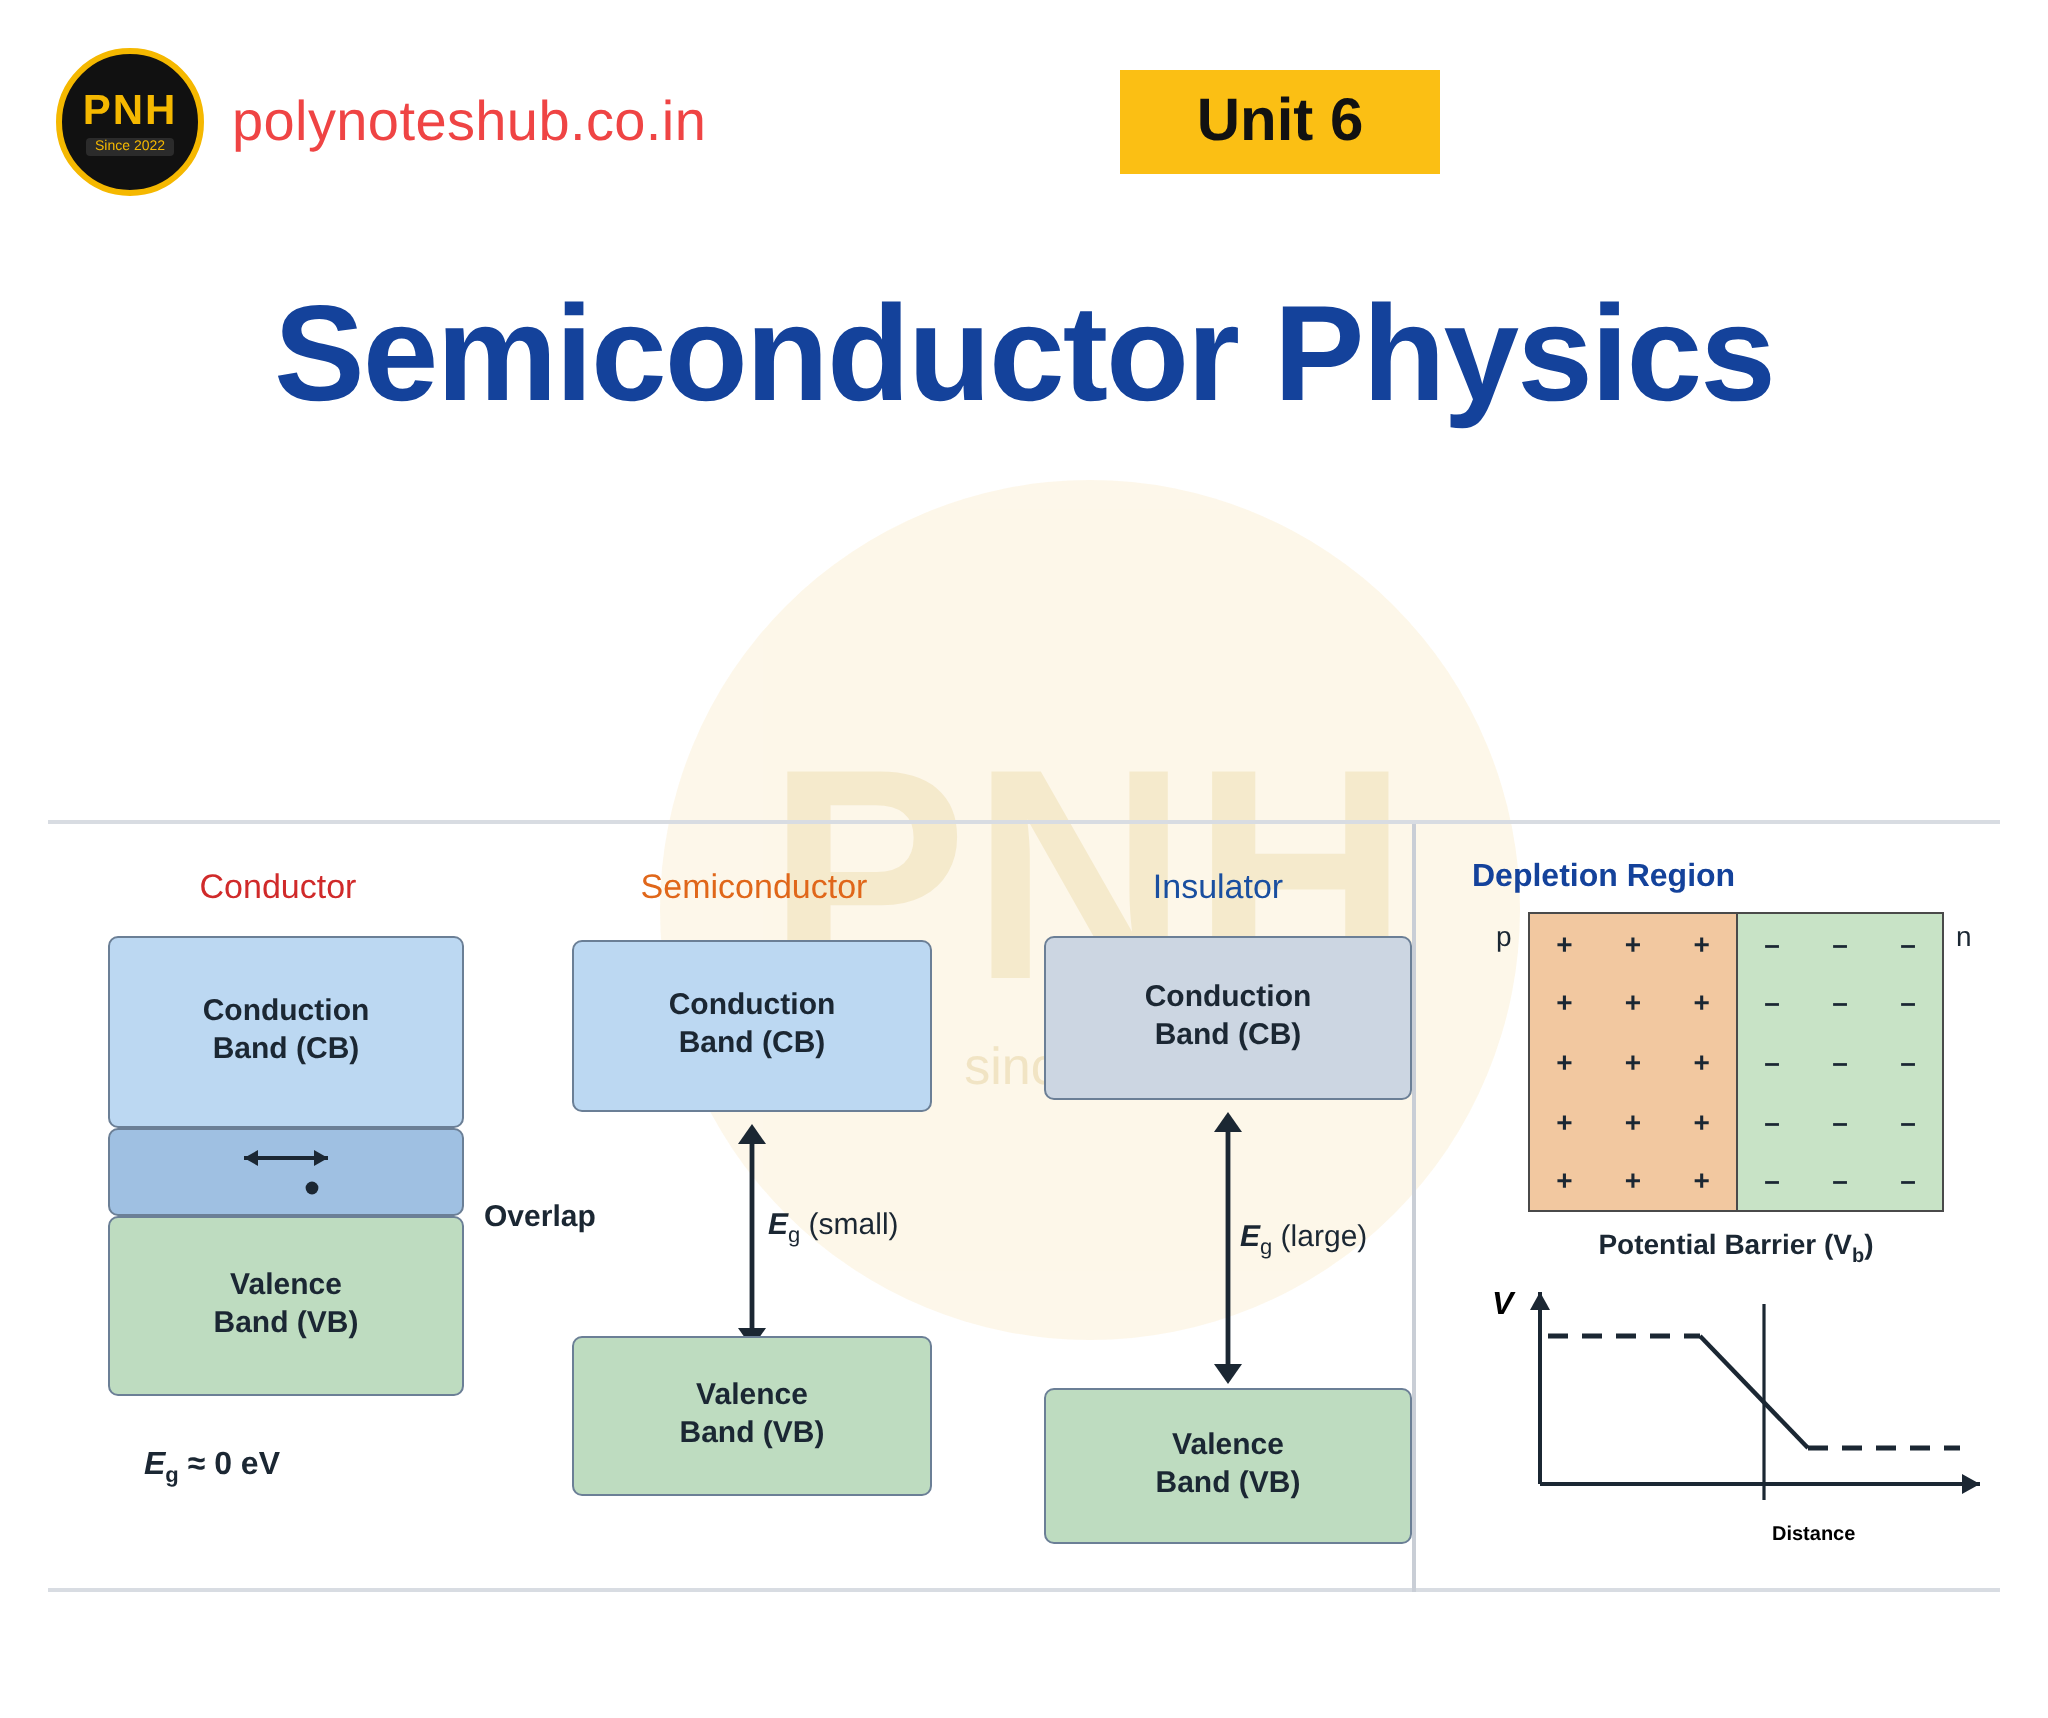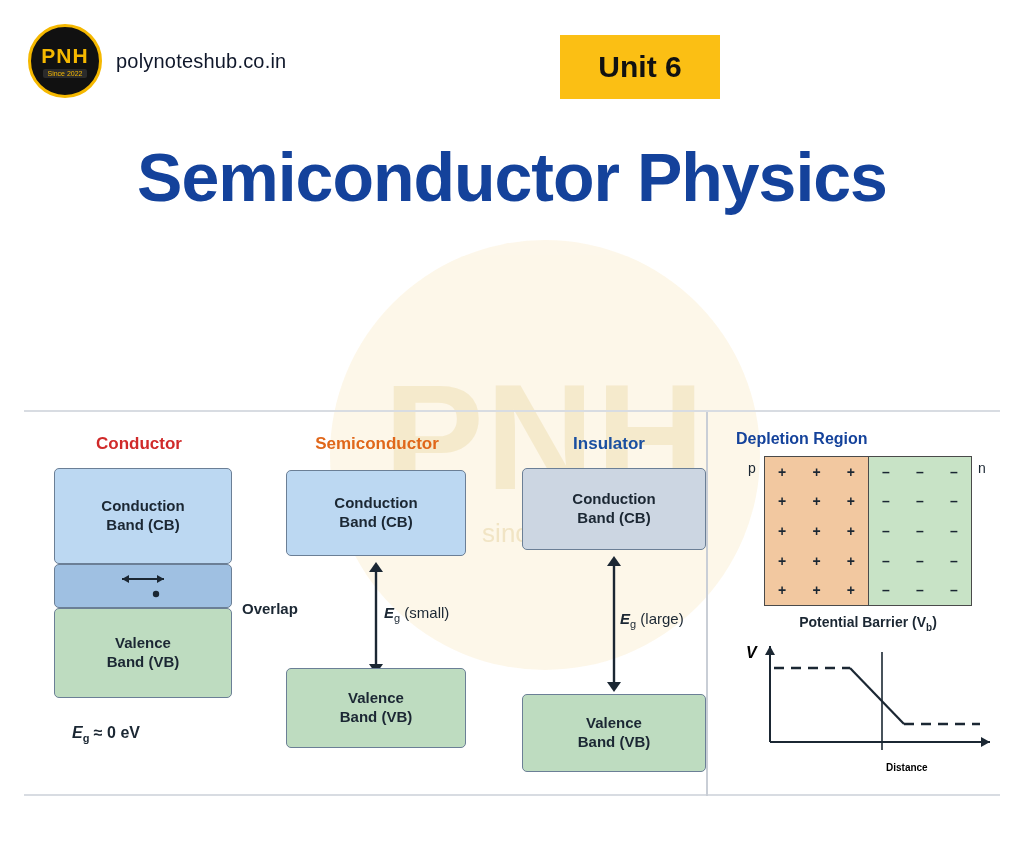"polynoteshub.co.in" .site-name { color: #0f172a -> #ef4444; font-size: 20px -> 28px }
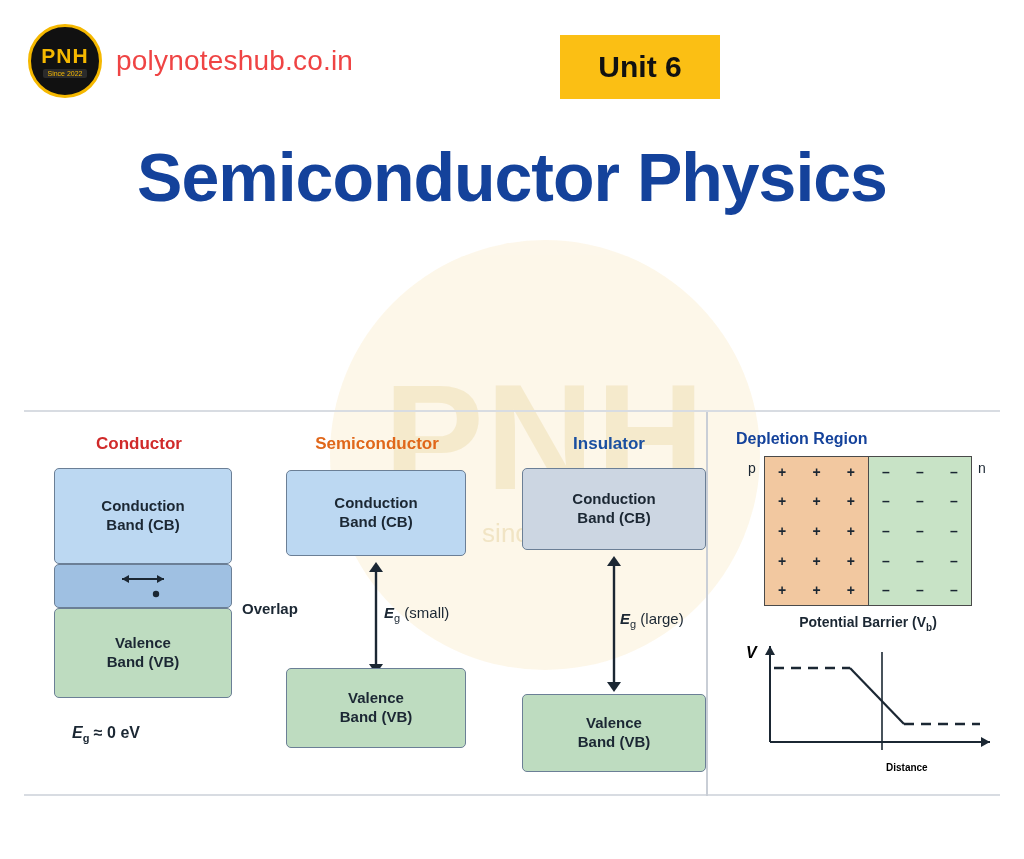"Unit 6" .unit-badge { height: 64px -> 52px }
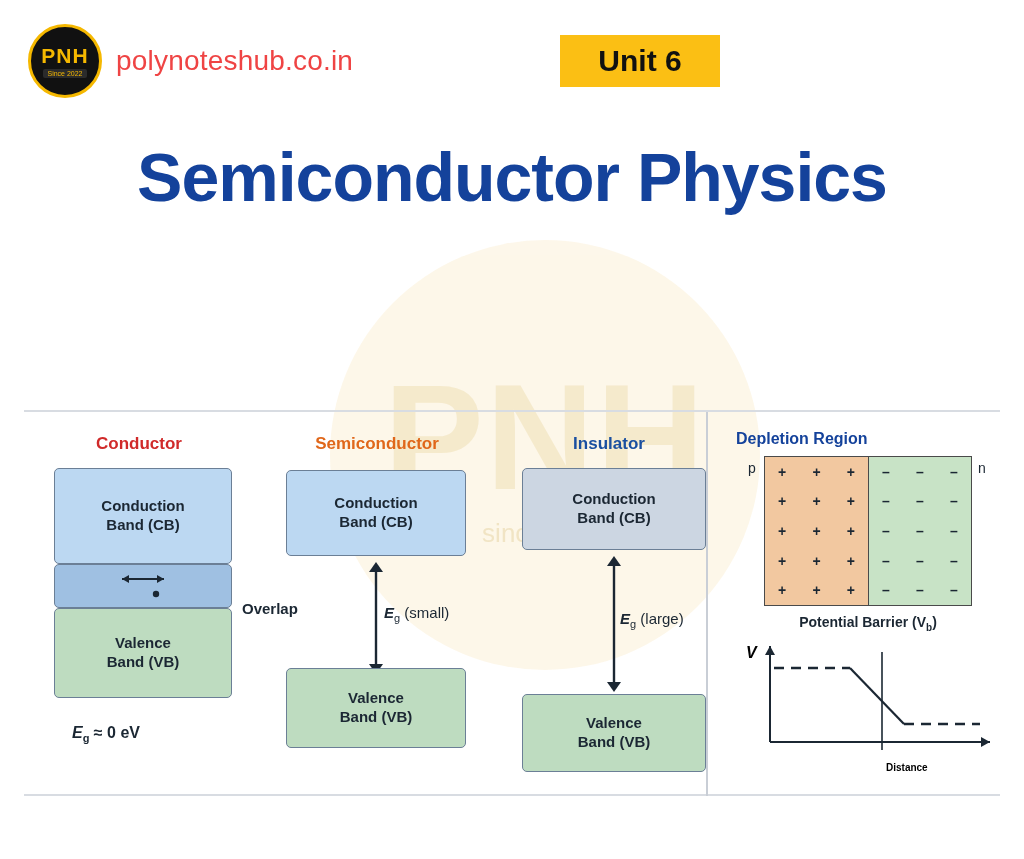"Conductor" .col-label { font-weight: bold -> normal }
